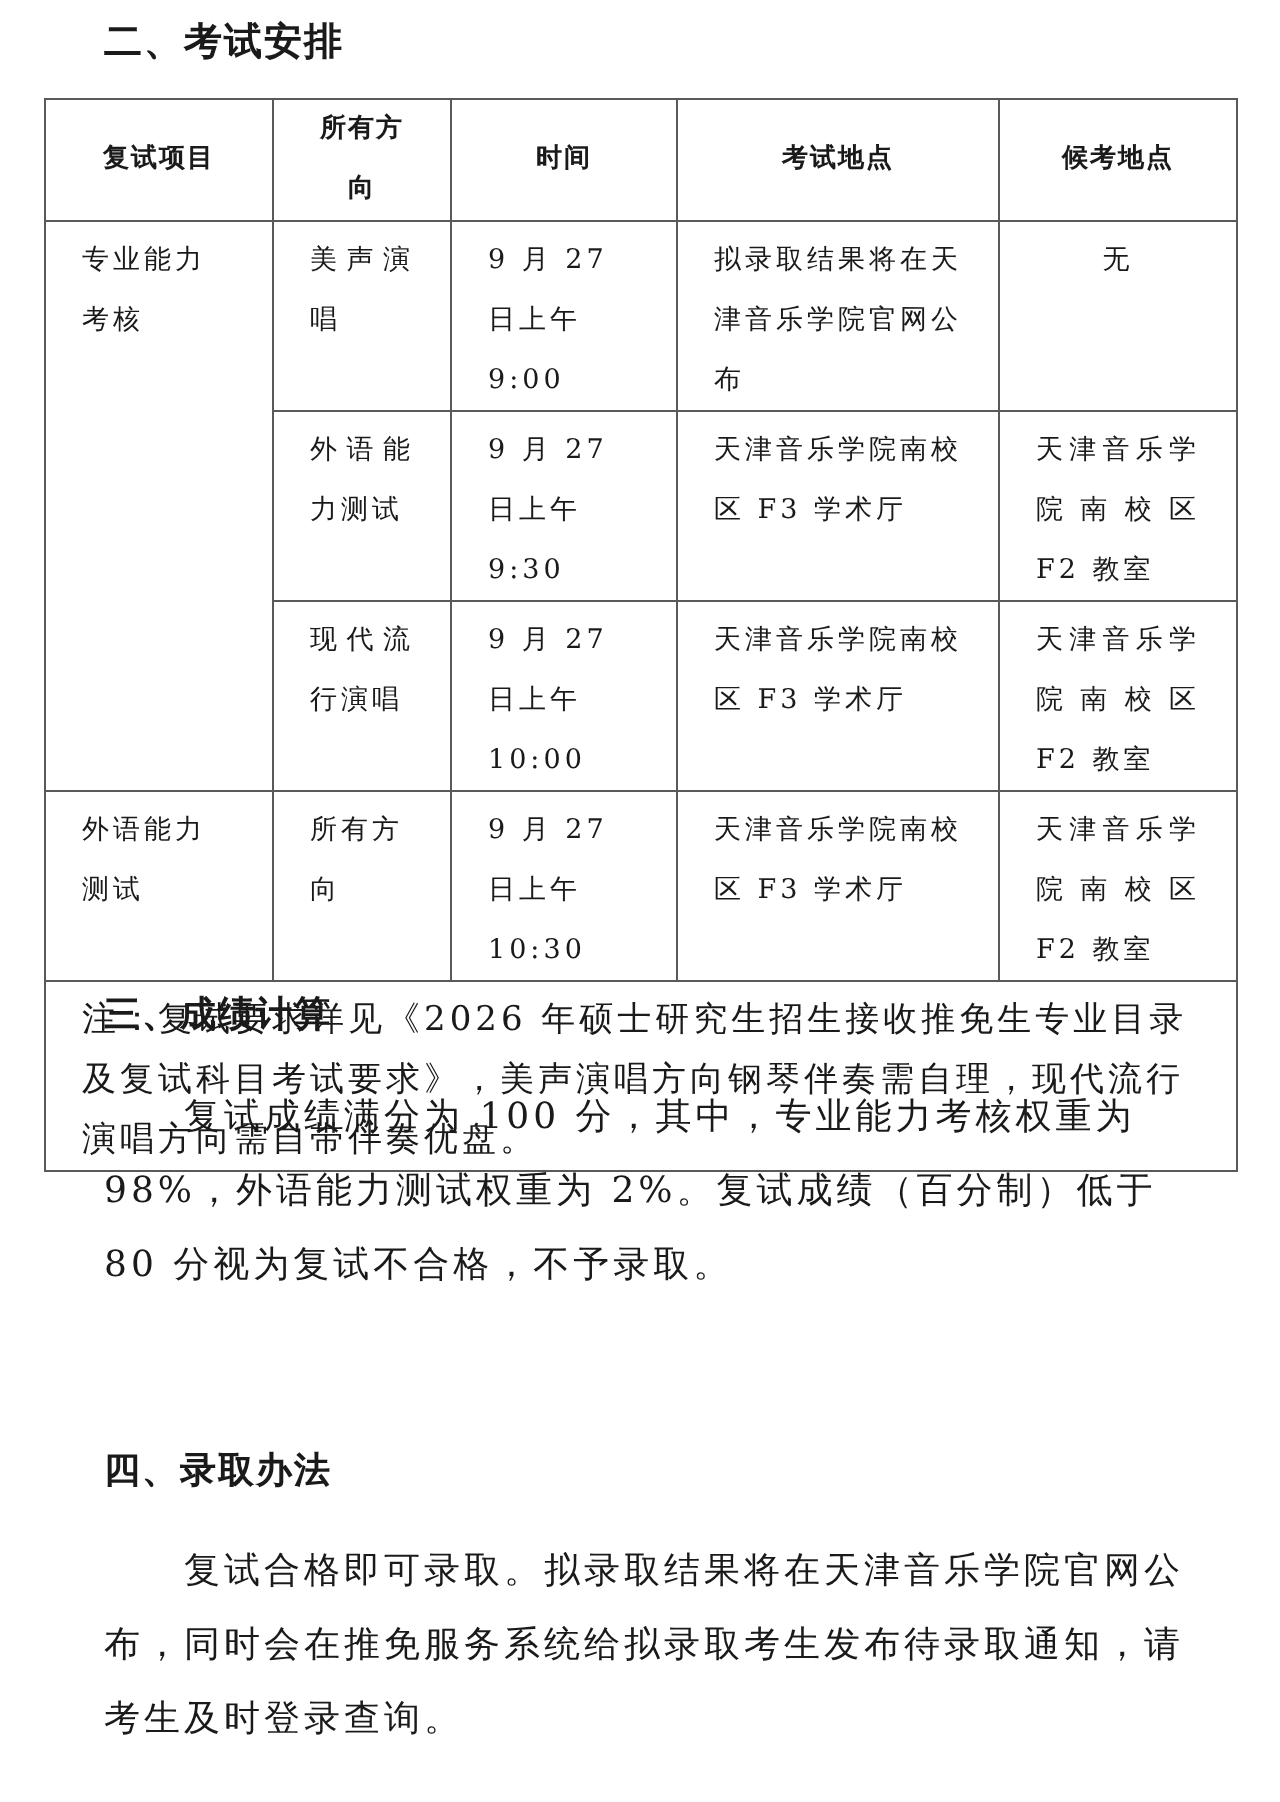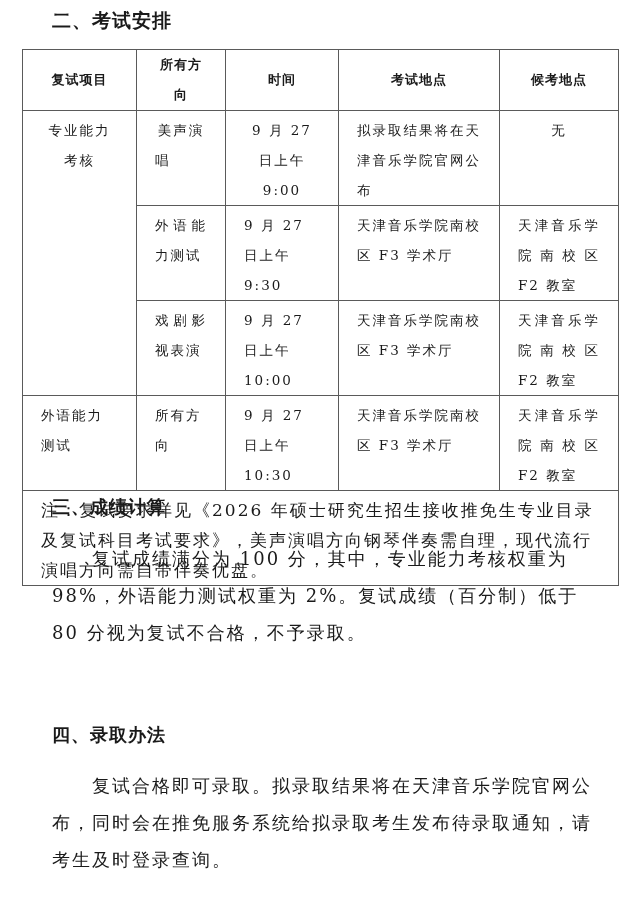"专业能力考核" .row1 td { text-align: center -> none }
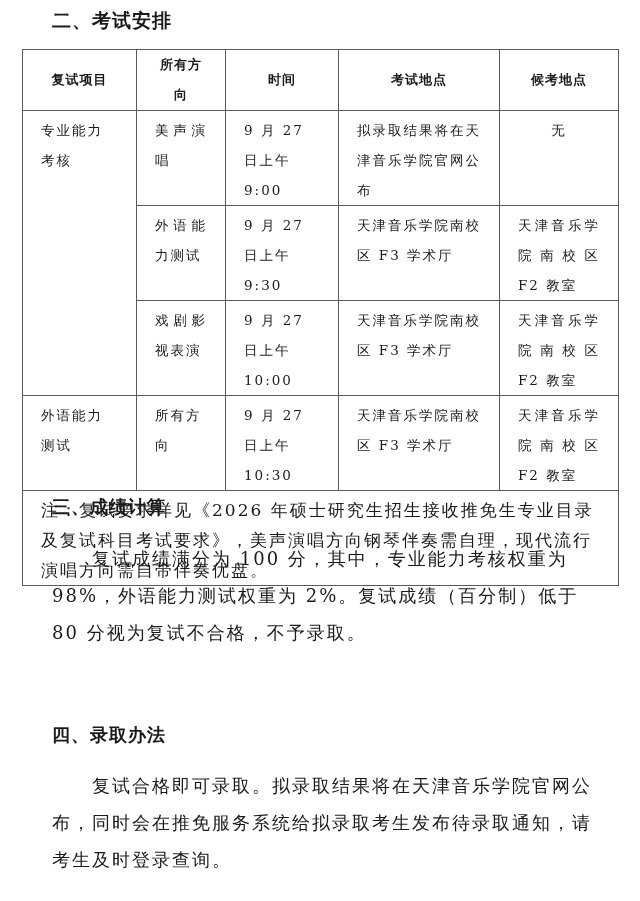"戏剧影视表演" td.spread { text: 戏剧影视表演 -> 现代流行演唱 }
